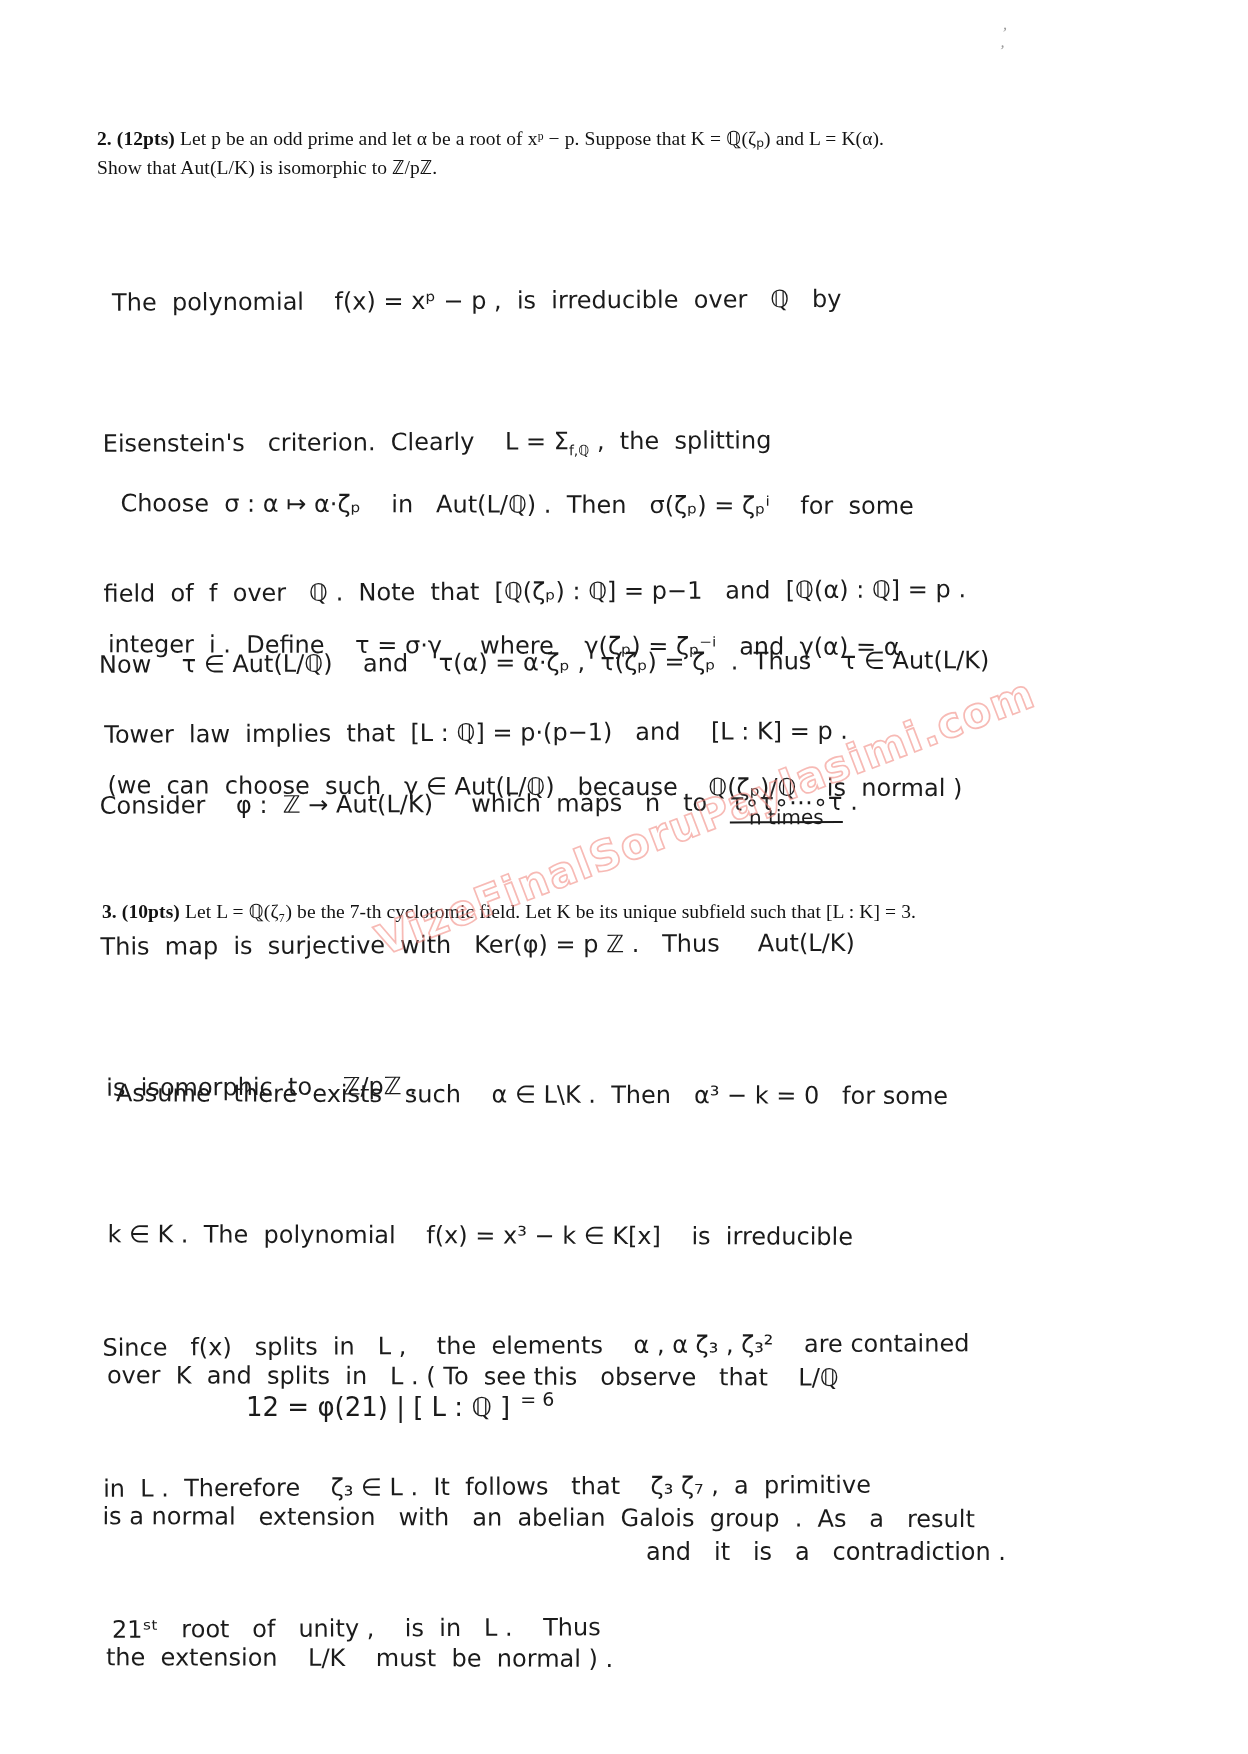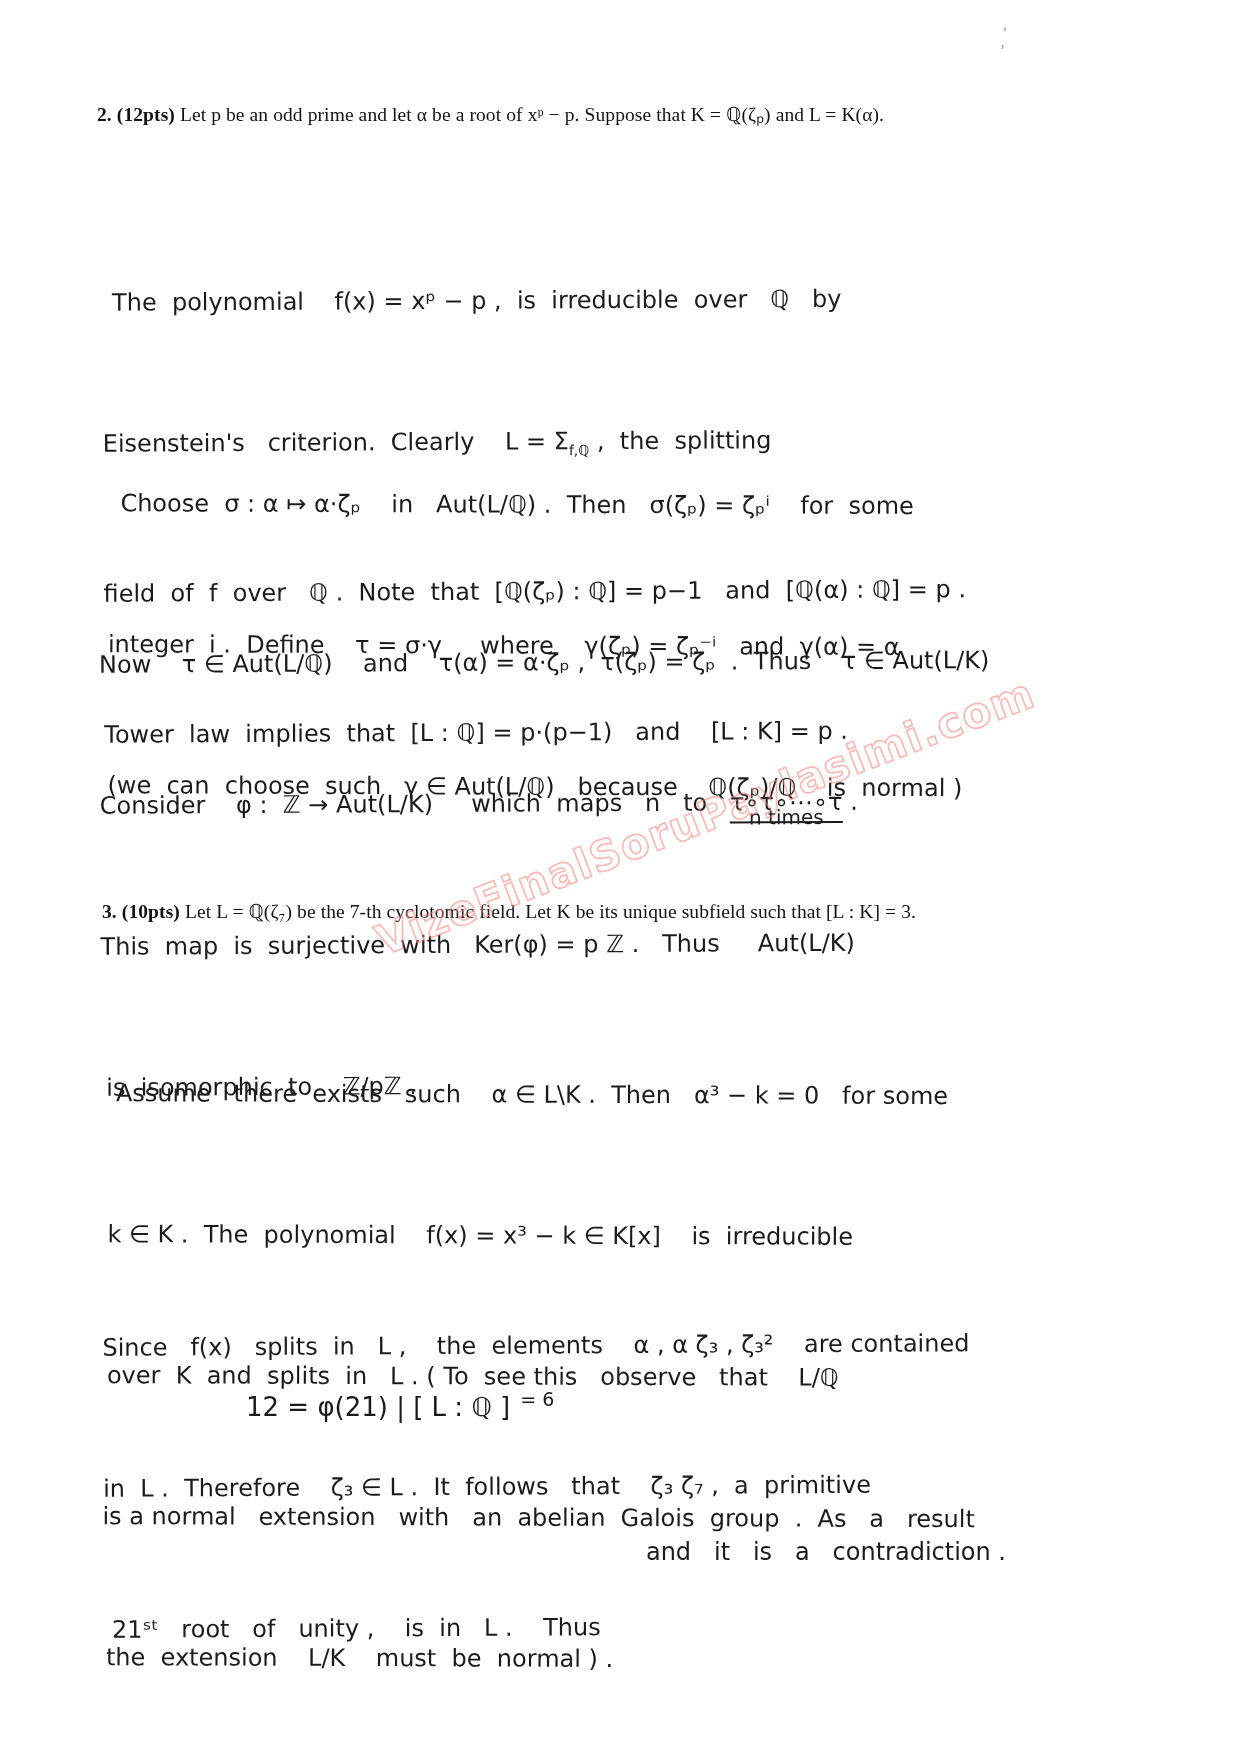"2. (12pts) Let p be" div.printed { top: 100px -> 124px }
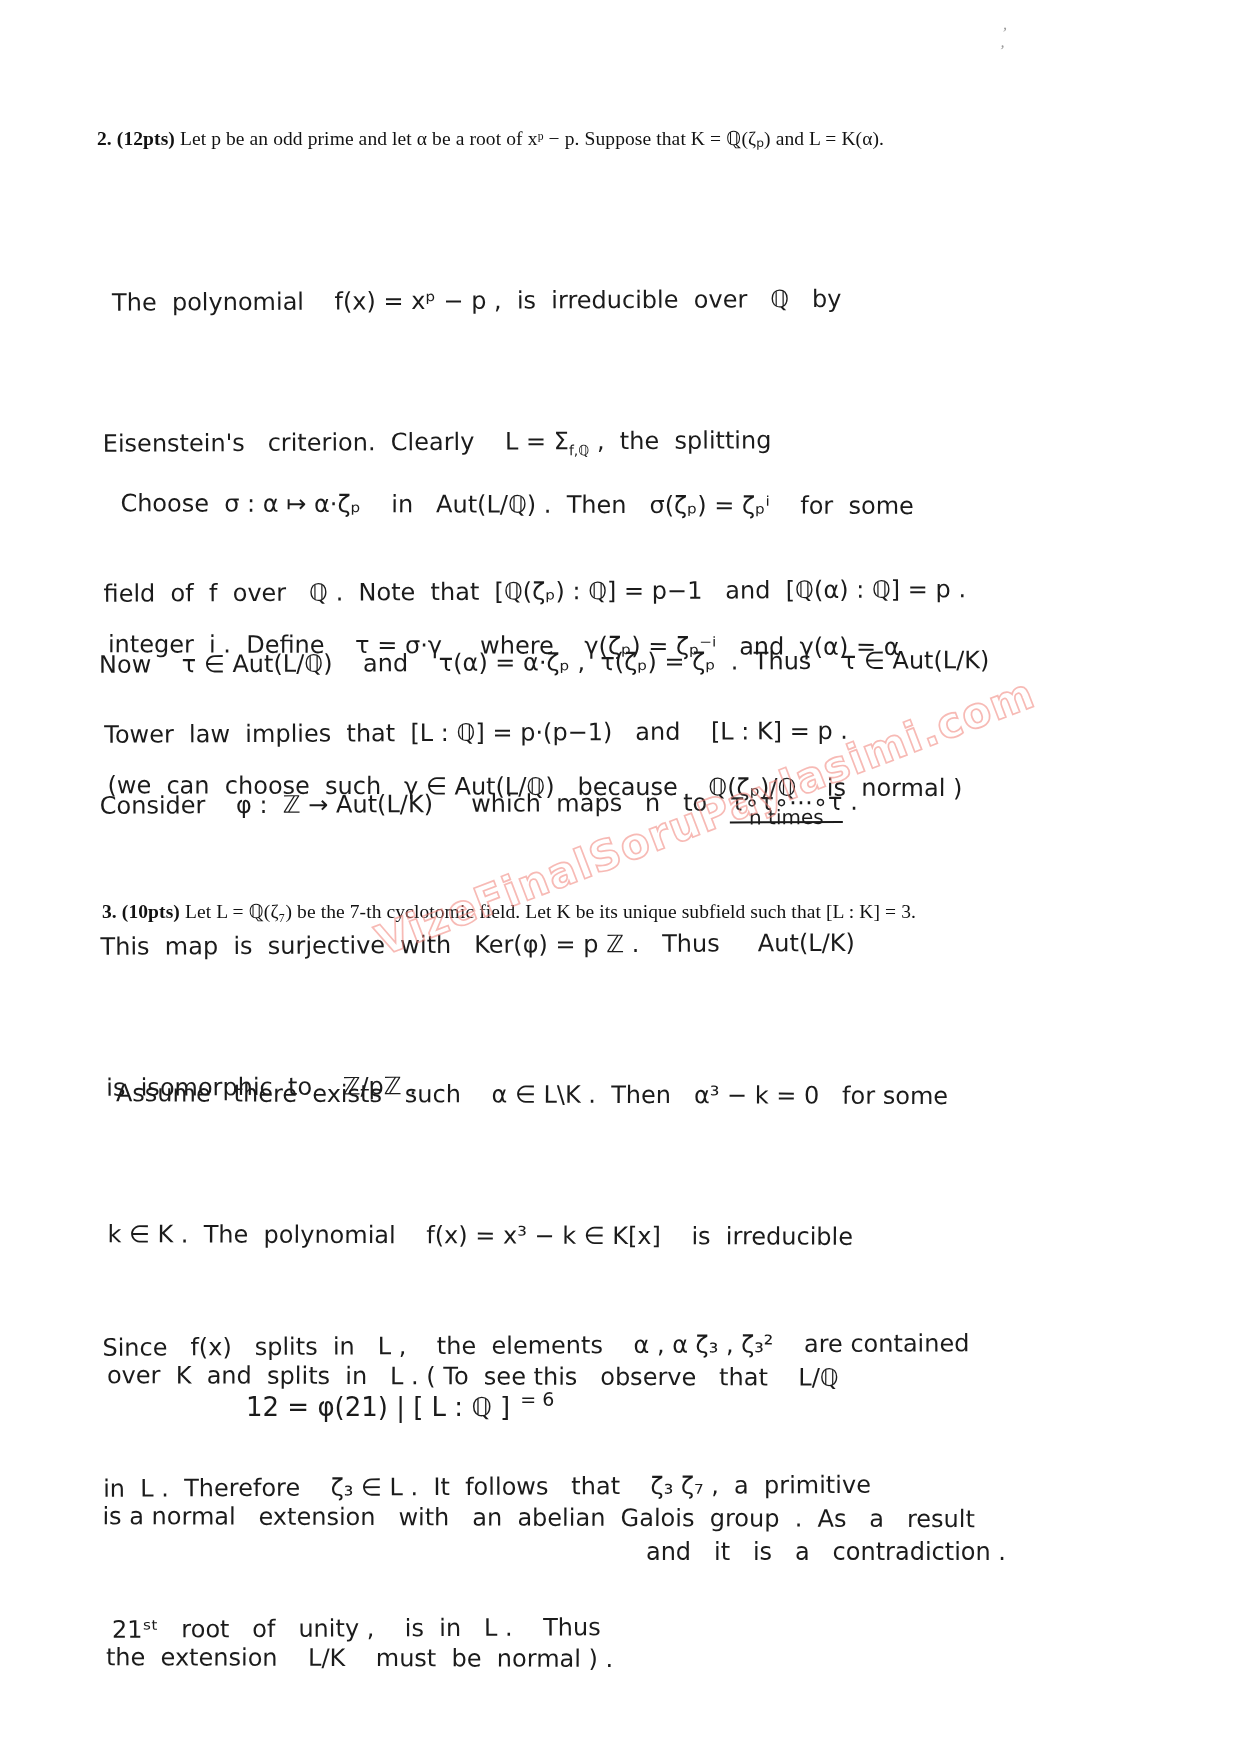"Show that Aut(L/K) is isomorphic" div.line { html: none -> <div>Show that Aut(L/K) is isomorphic to ℤ/pℤ.</div> }
